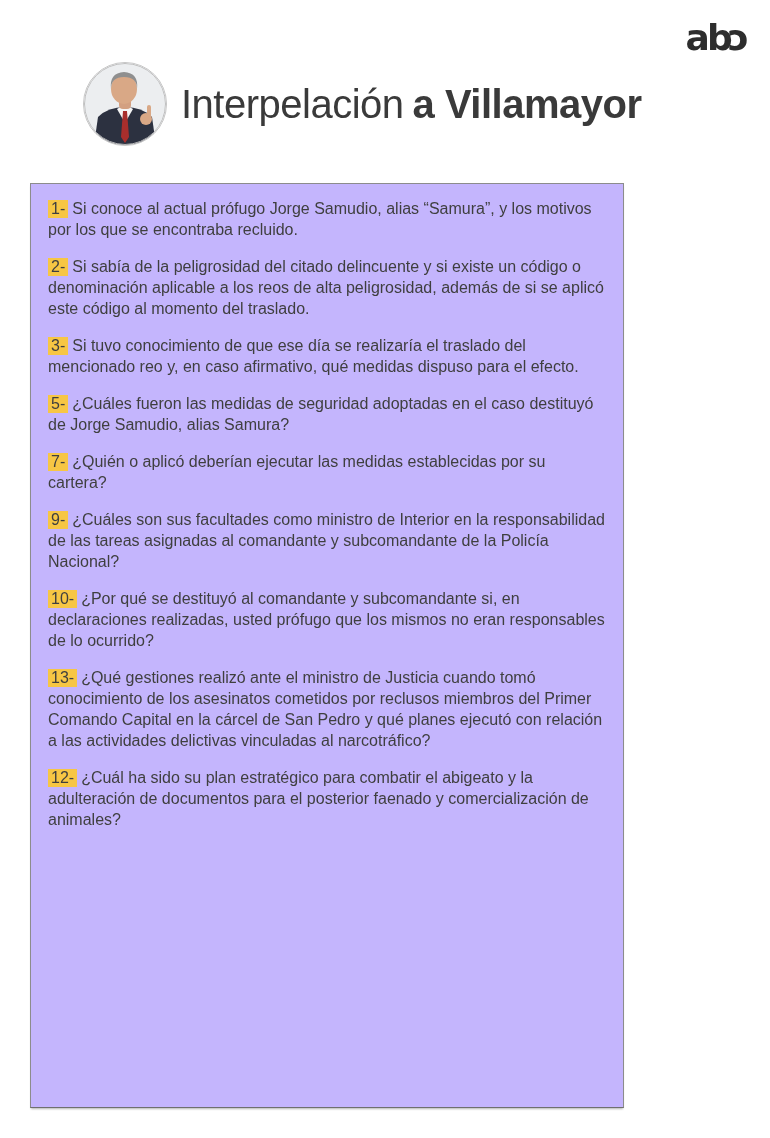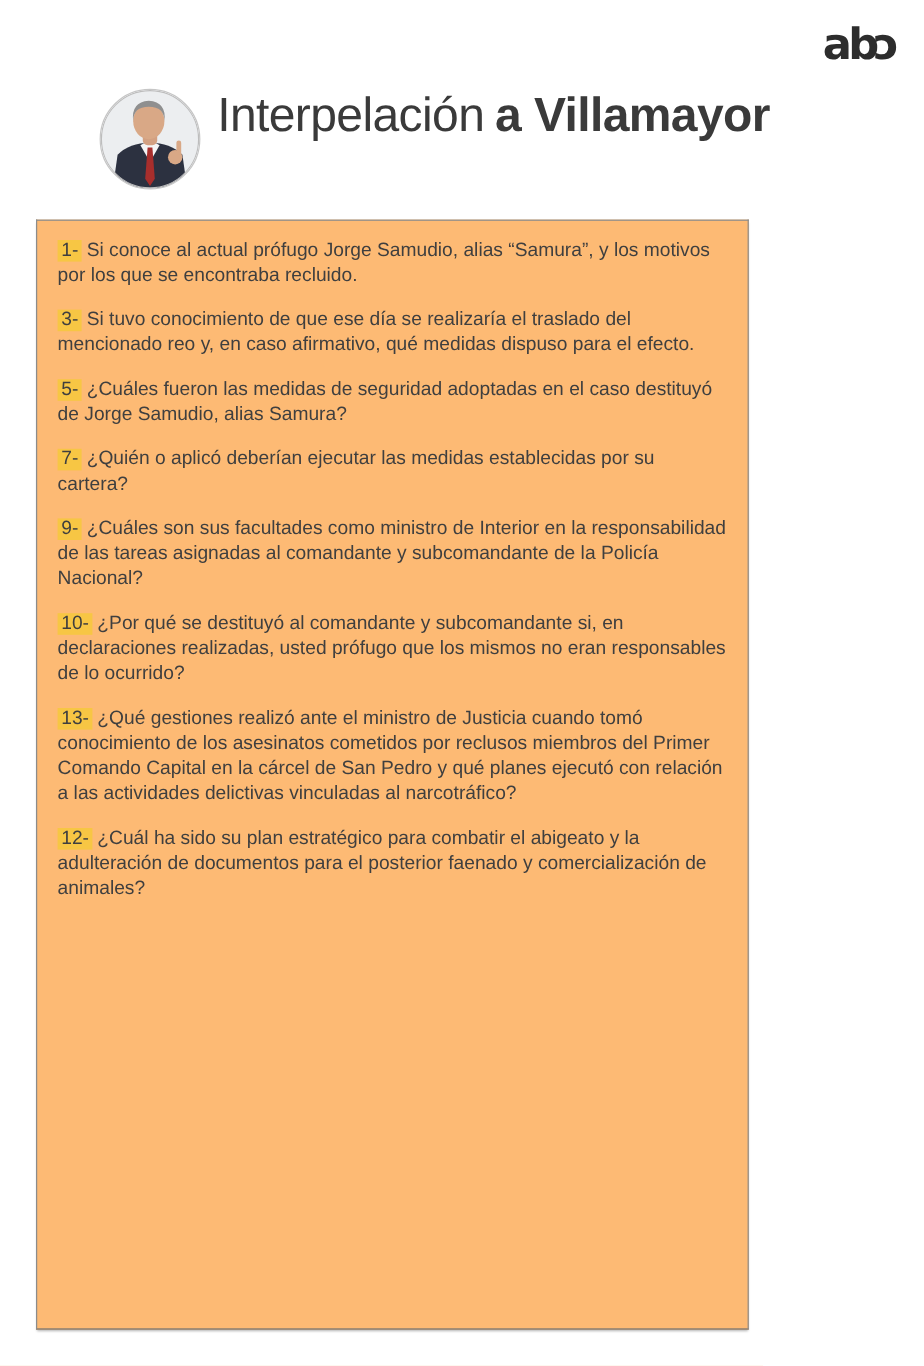"Interpelación a Villamayor" .header { align-items: none -> center; top: 74px -> 62px }
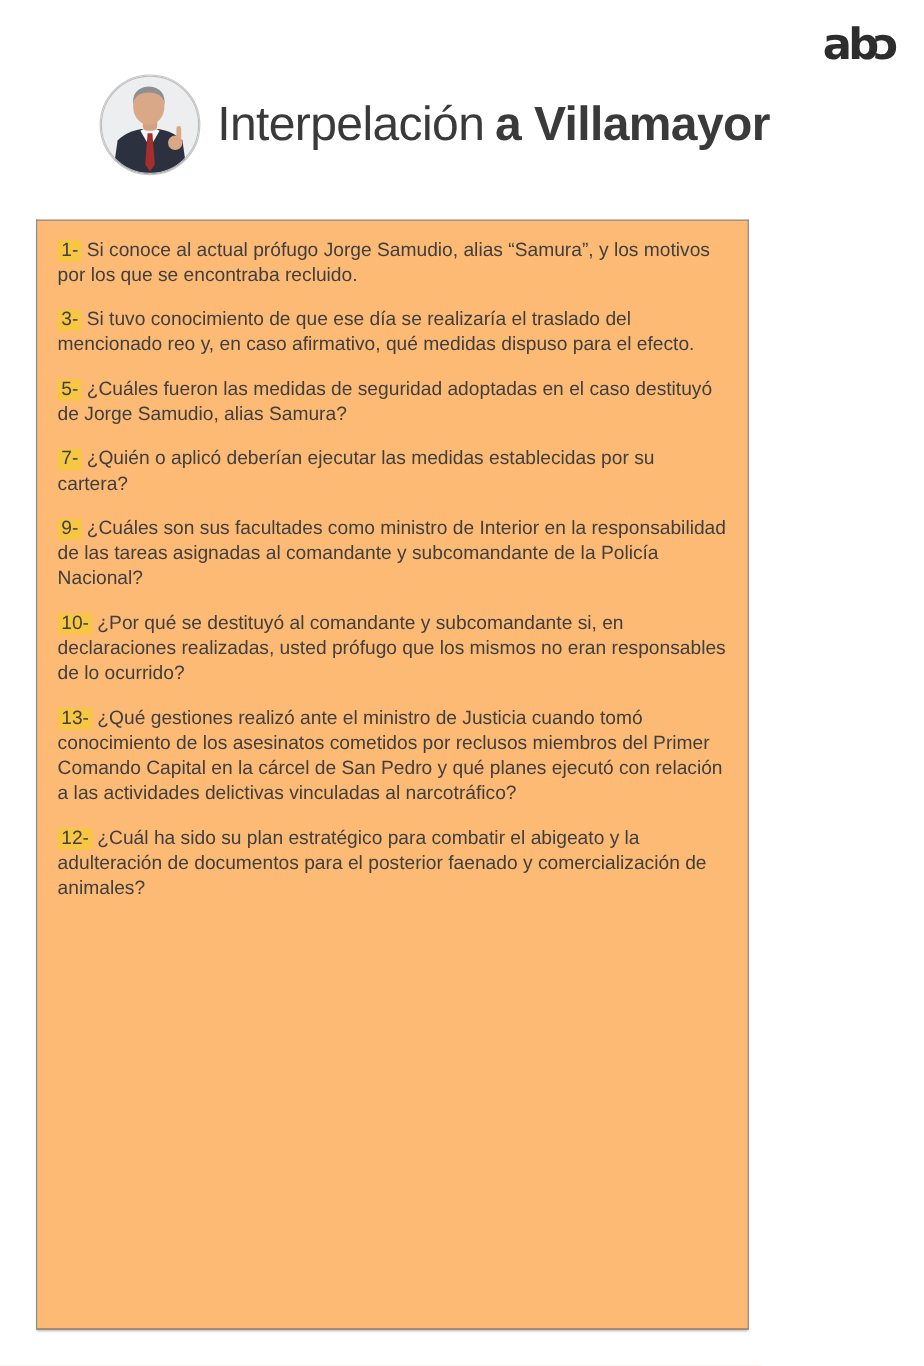"1- Si conoce al actual" .qbox { background: #fdba74 -> #c4b5fd }
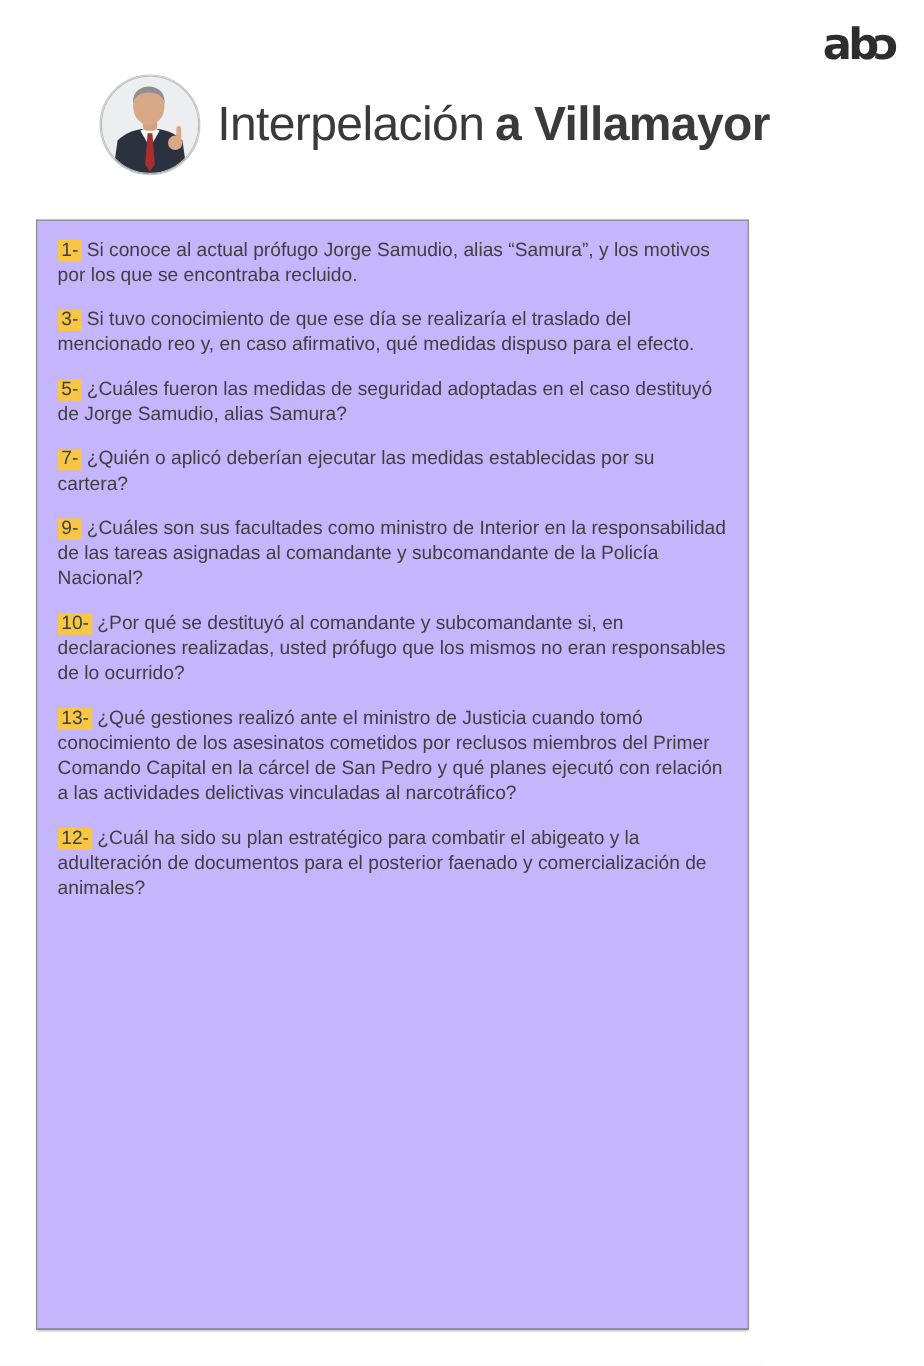"2- Si sabía de la" p.question { html: none -> <p><span>2-</span><span>Si sabía de la peligrosidad del citado delincuente y si existe un código o denominación aplicable a los reos de alta peligrosidad, además de si se aplicó este código al momento del traslado.</span></p> }
